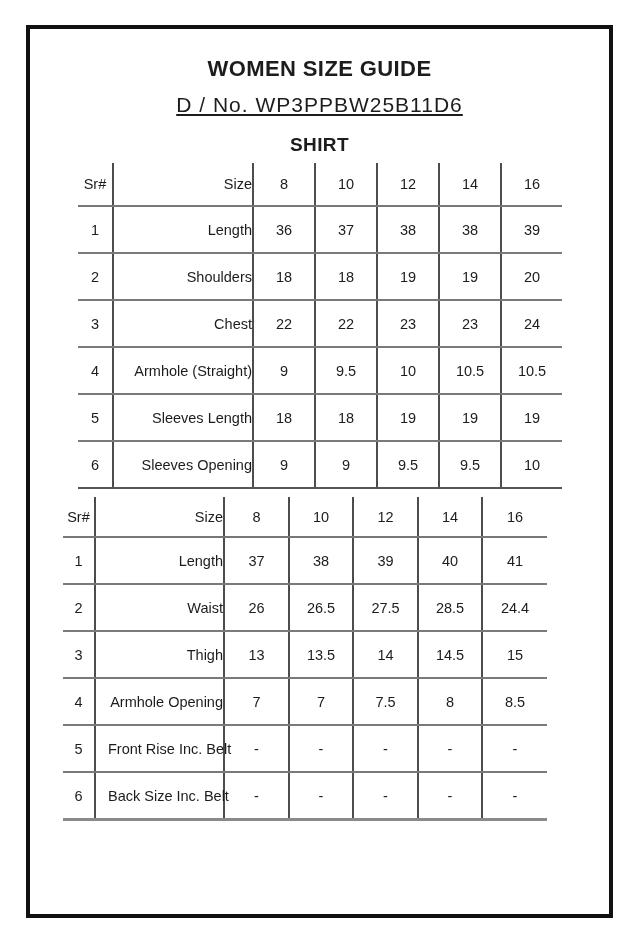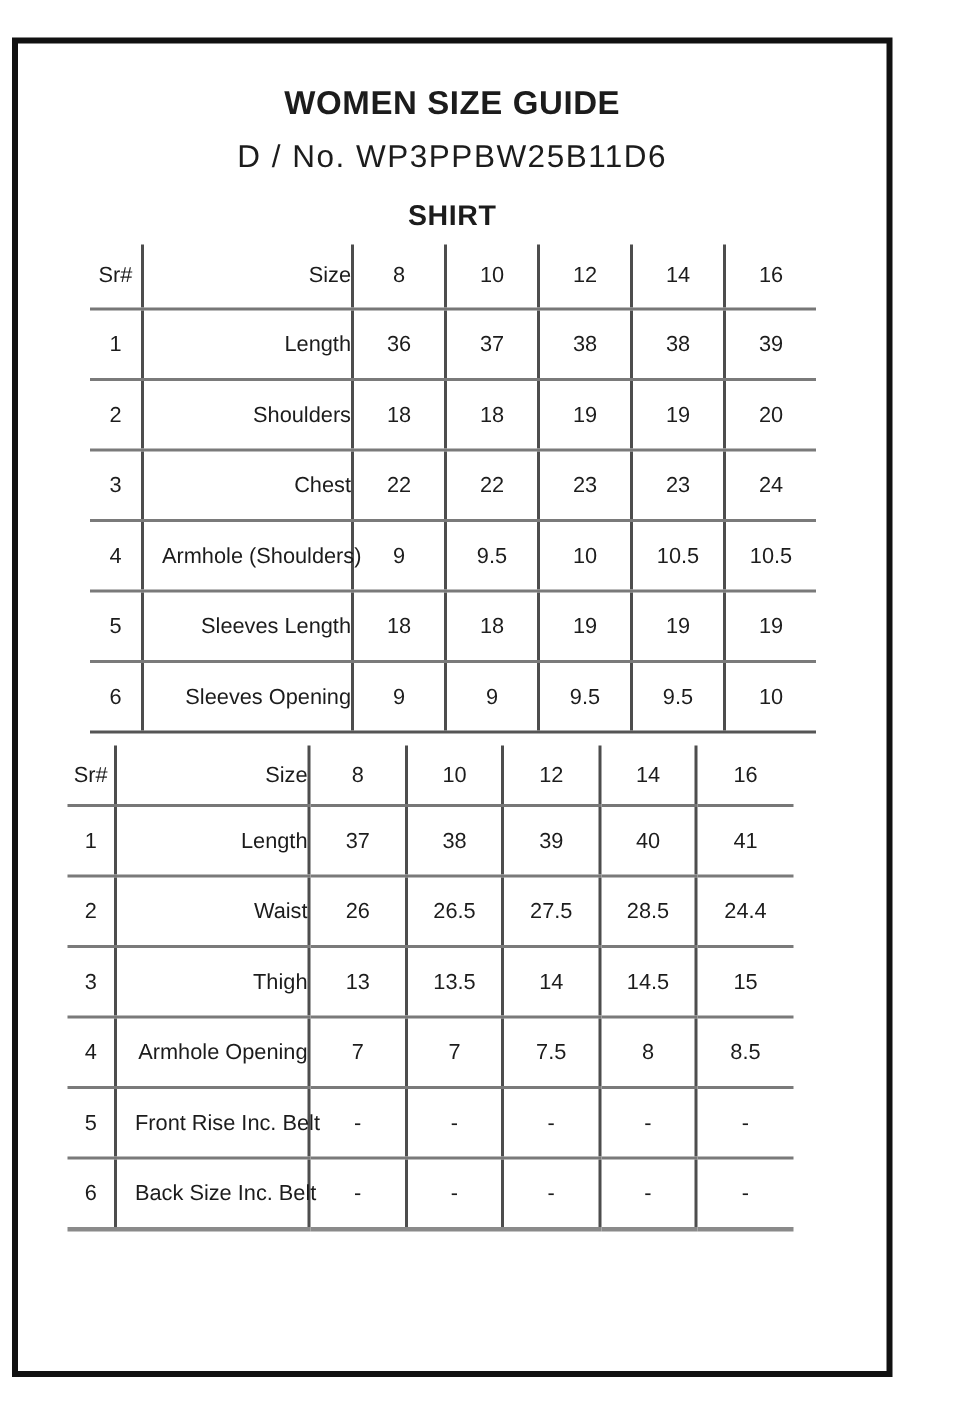"WOMEN SIZE GUIDE" .frame { left: 8px -> 26px }
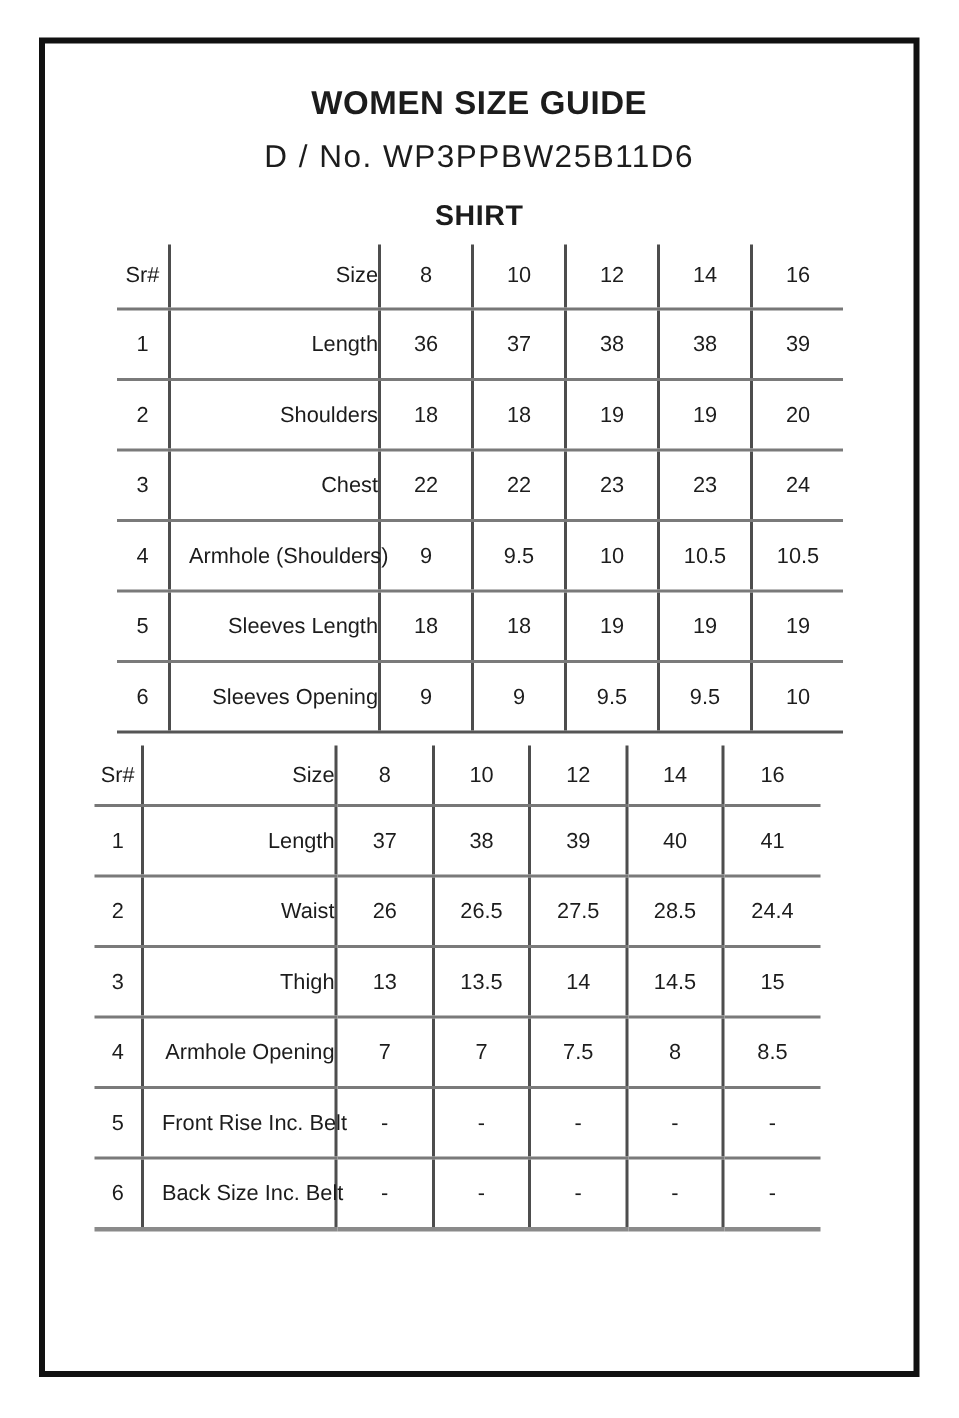"D / No. WP3PPBW25B11D6" .doc-subtitle { text-decoration: none -> underline }
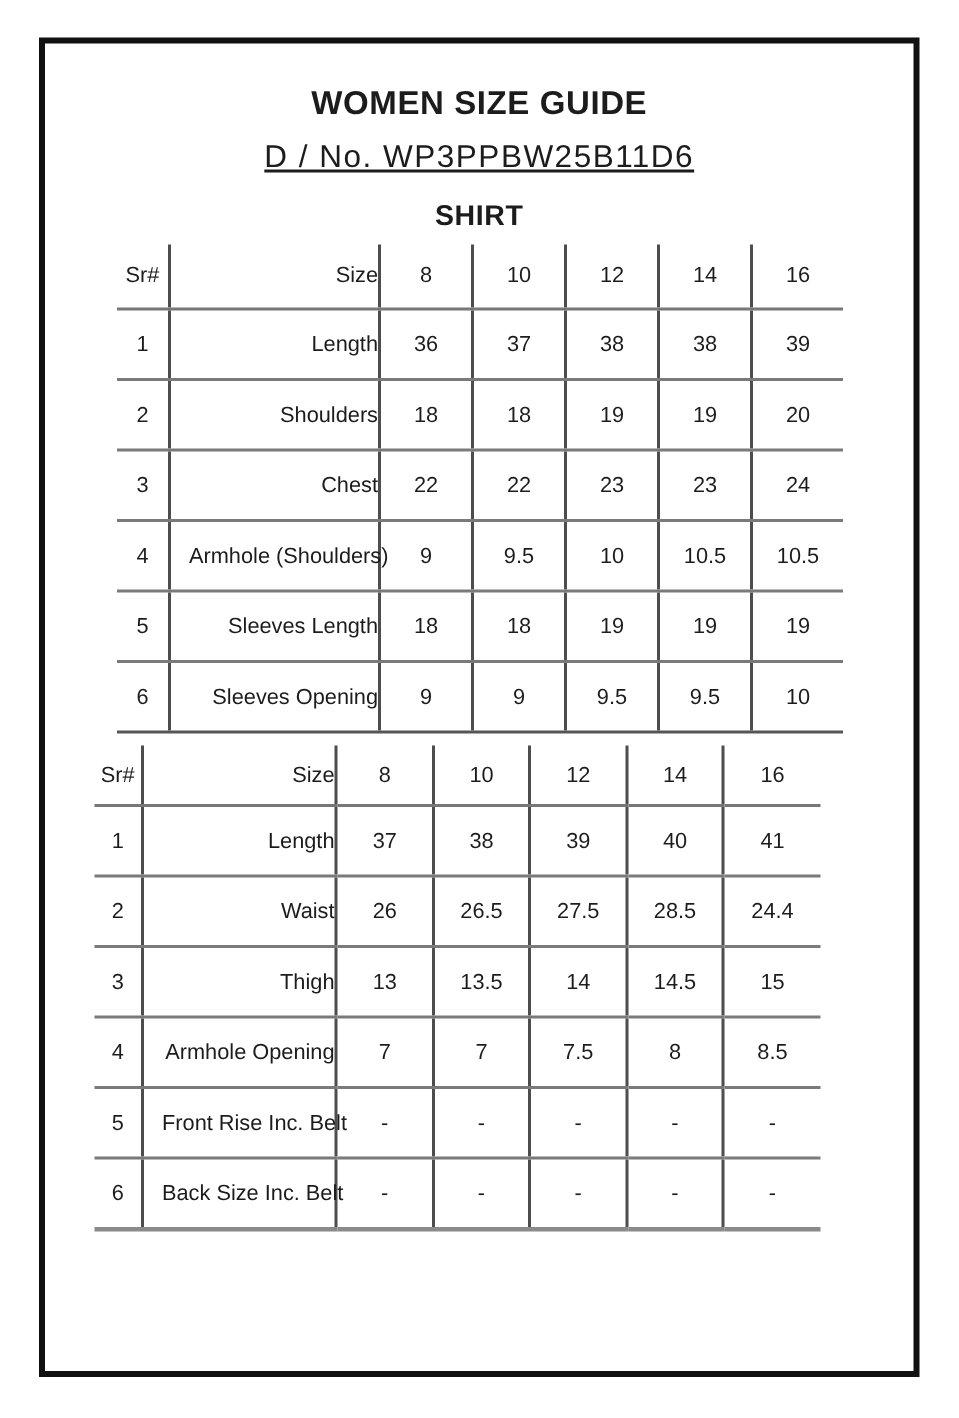"Armhole (Shoulders)" td.size-col { text: Shoulders -> Straight }
